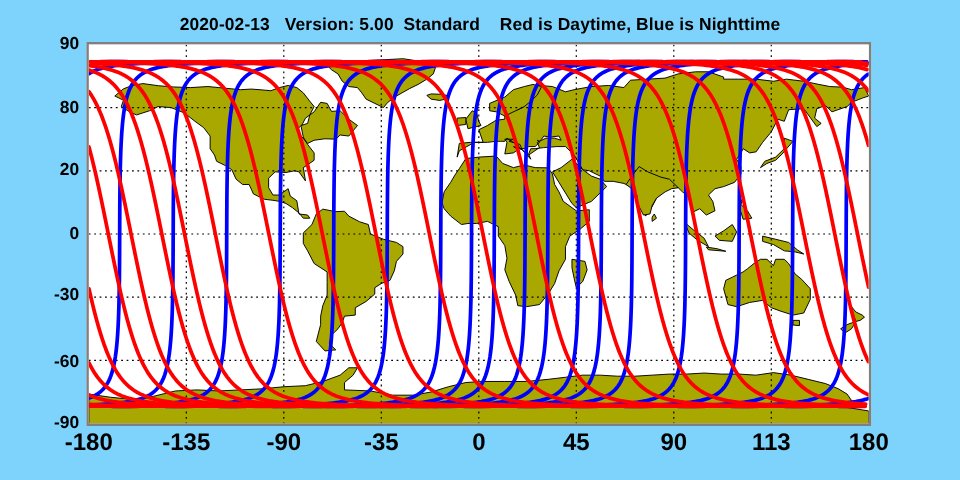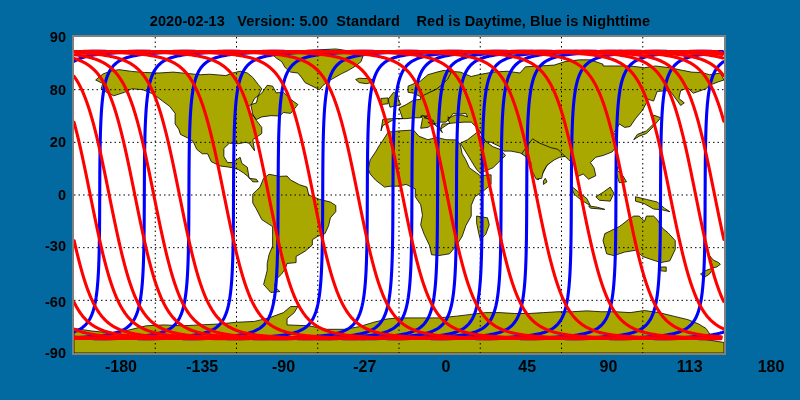"2020-02-13 Version: 5.00 Standard Red" #stage { background: #0369a1 -> #7dd3fc }
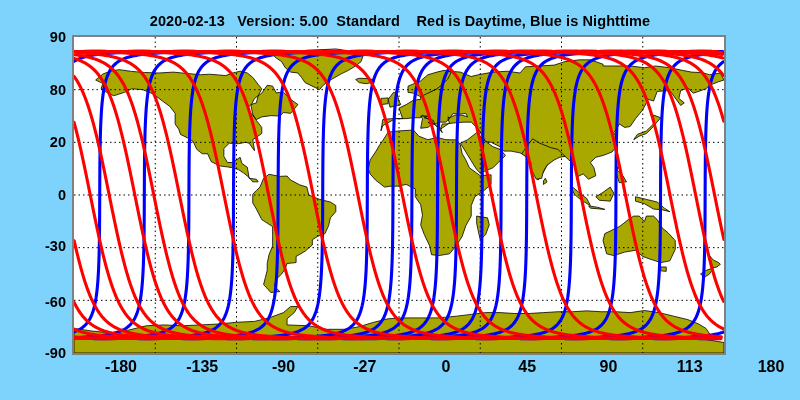"-180" .xtick-label { font-size: 16px -> 20px; margin-left: 47px -> none }
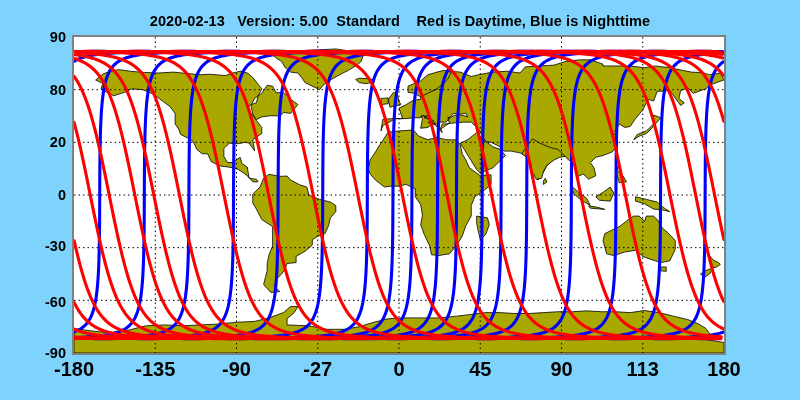"-27" div.xtick-label { text: -27 -> -35 }
